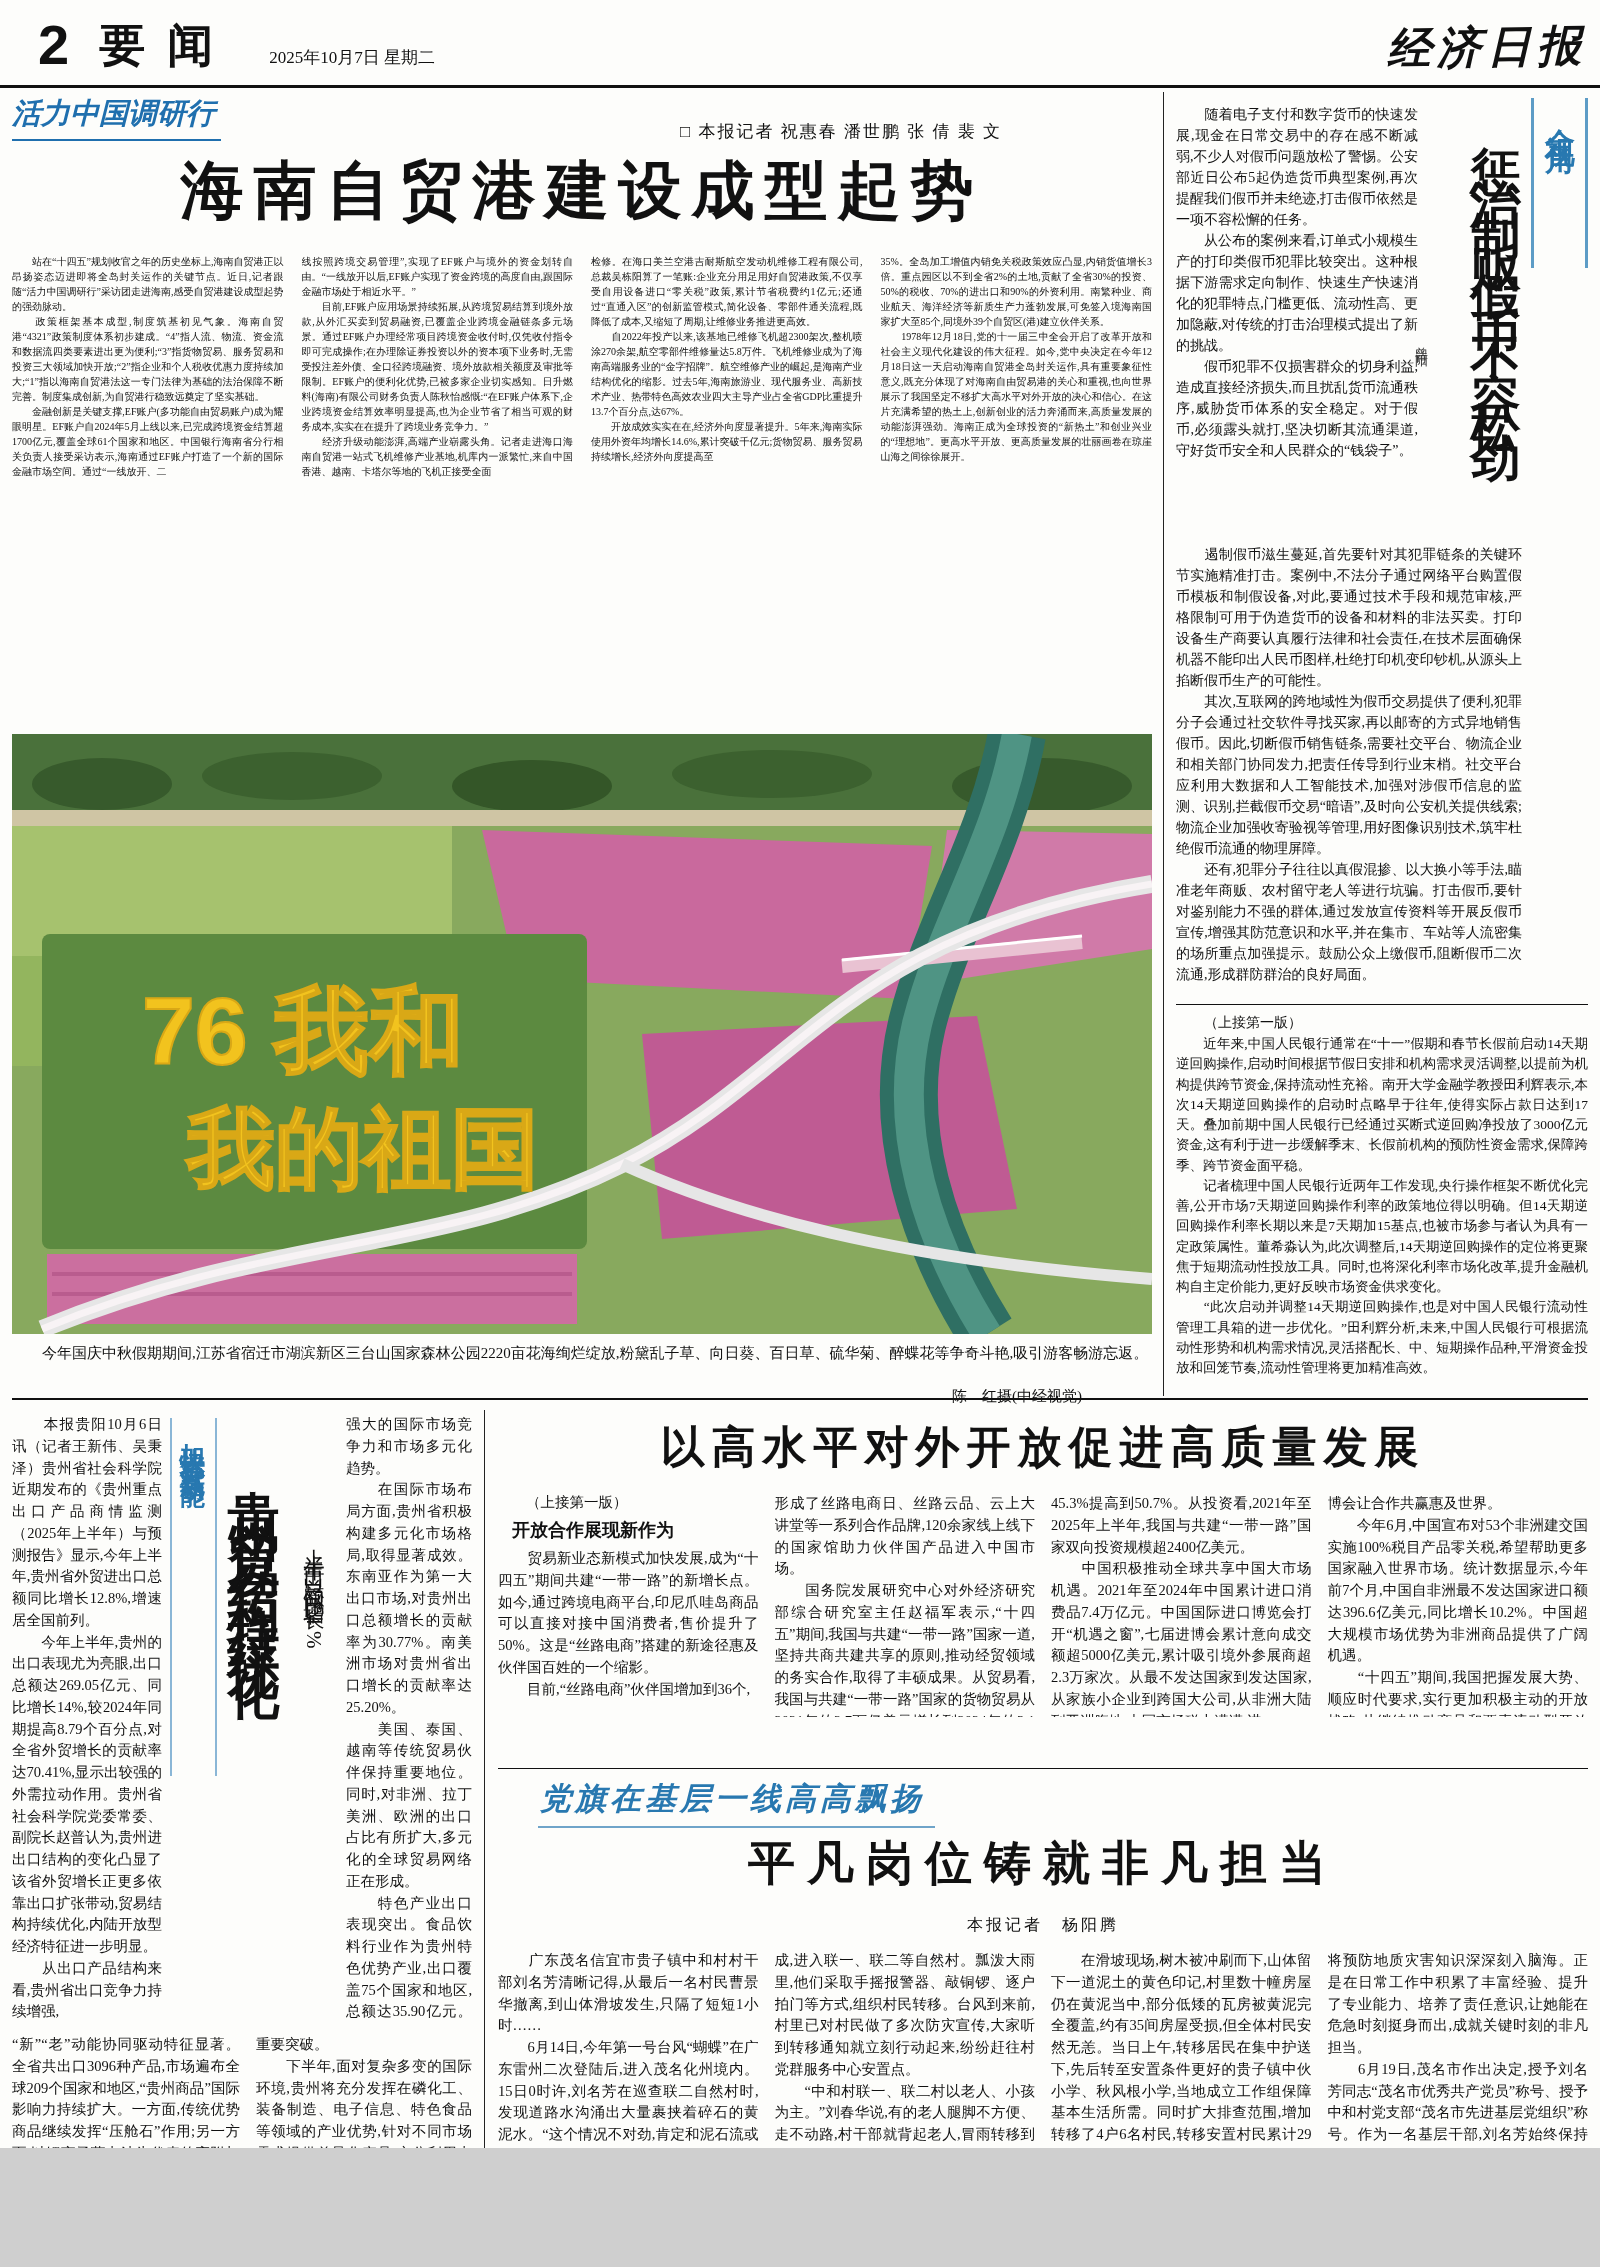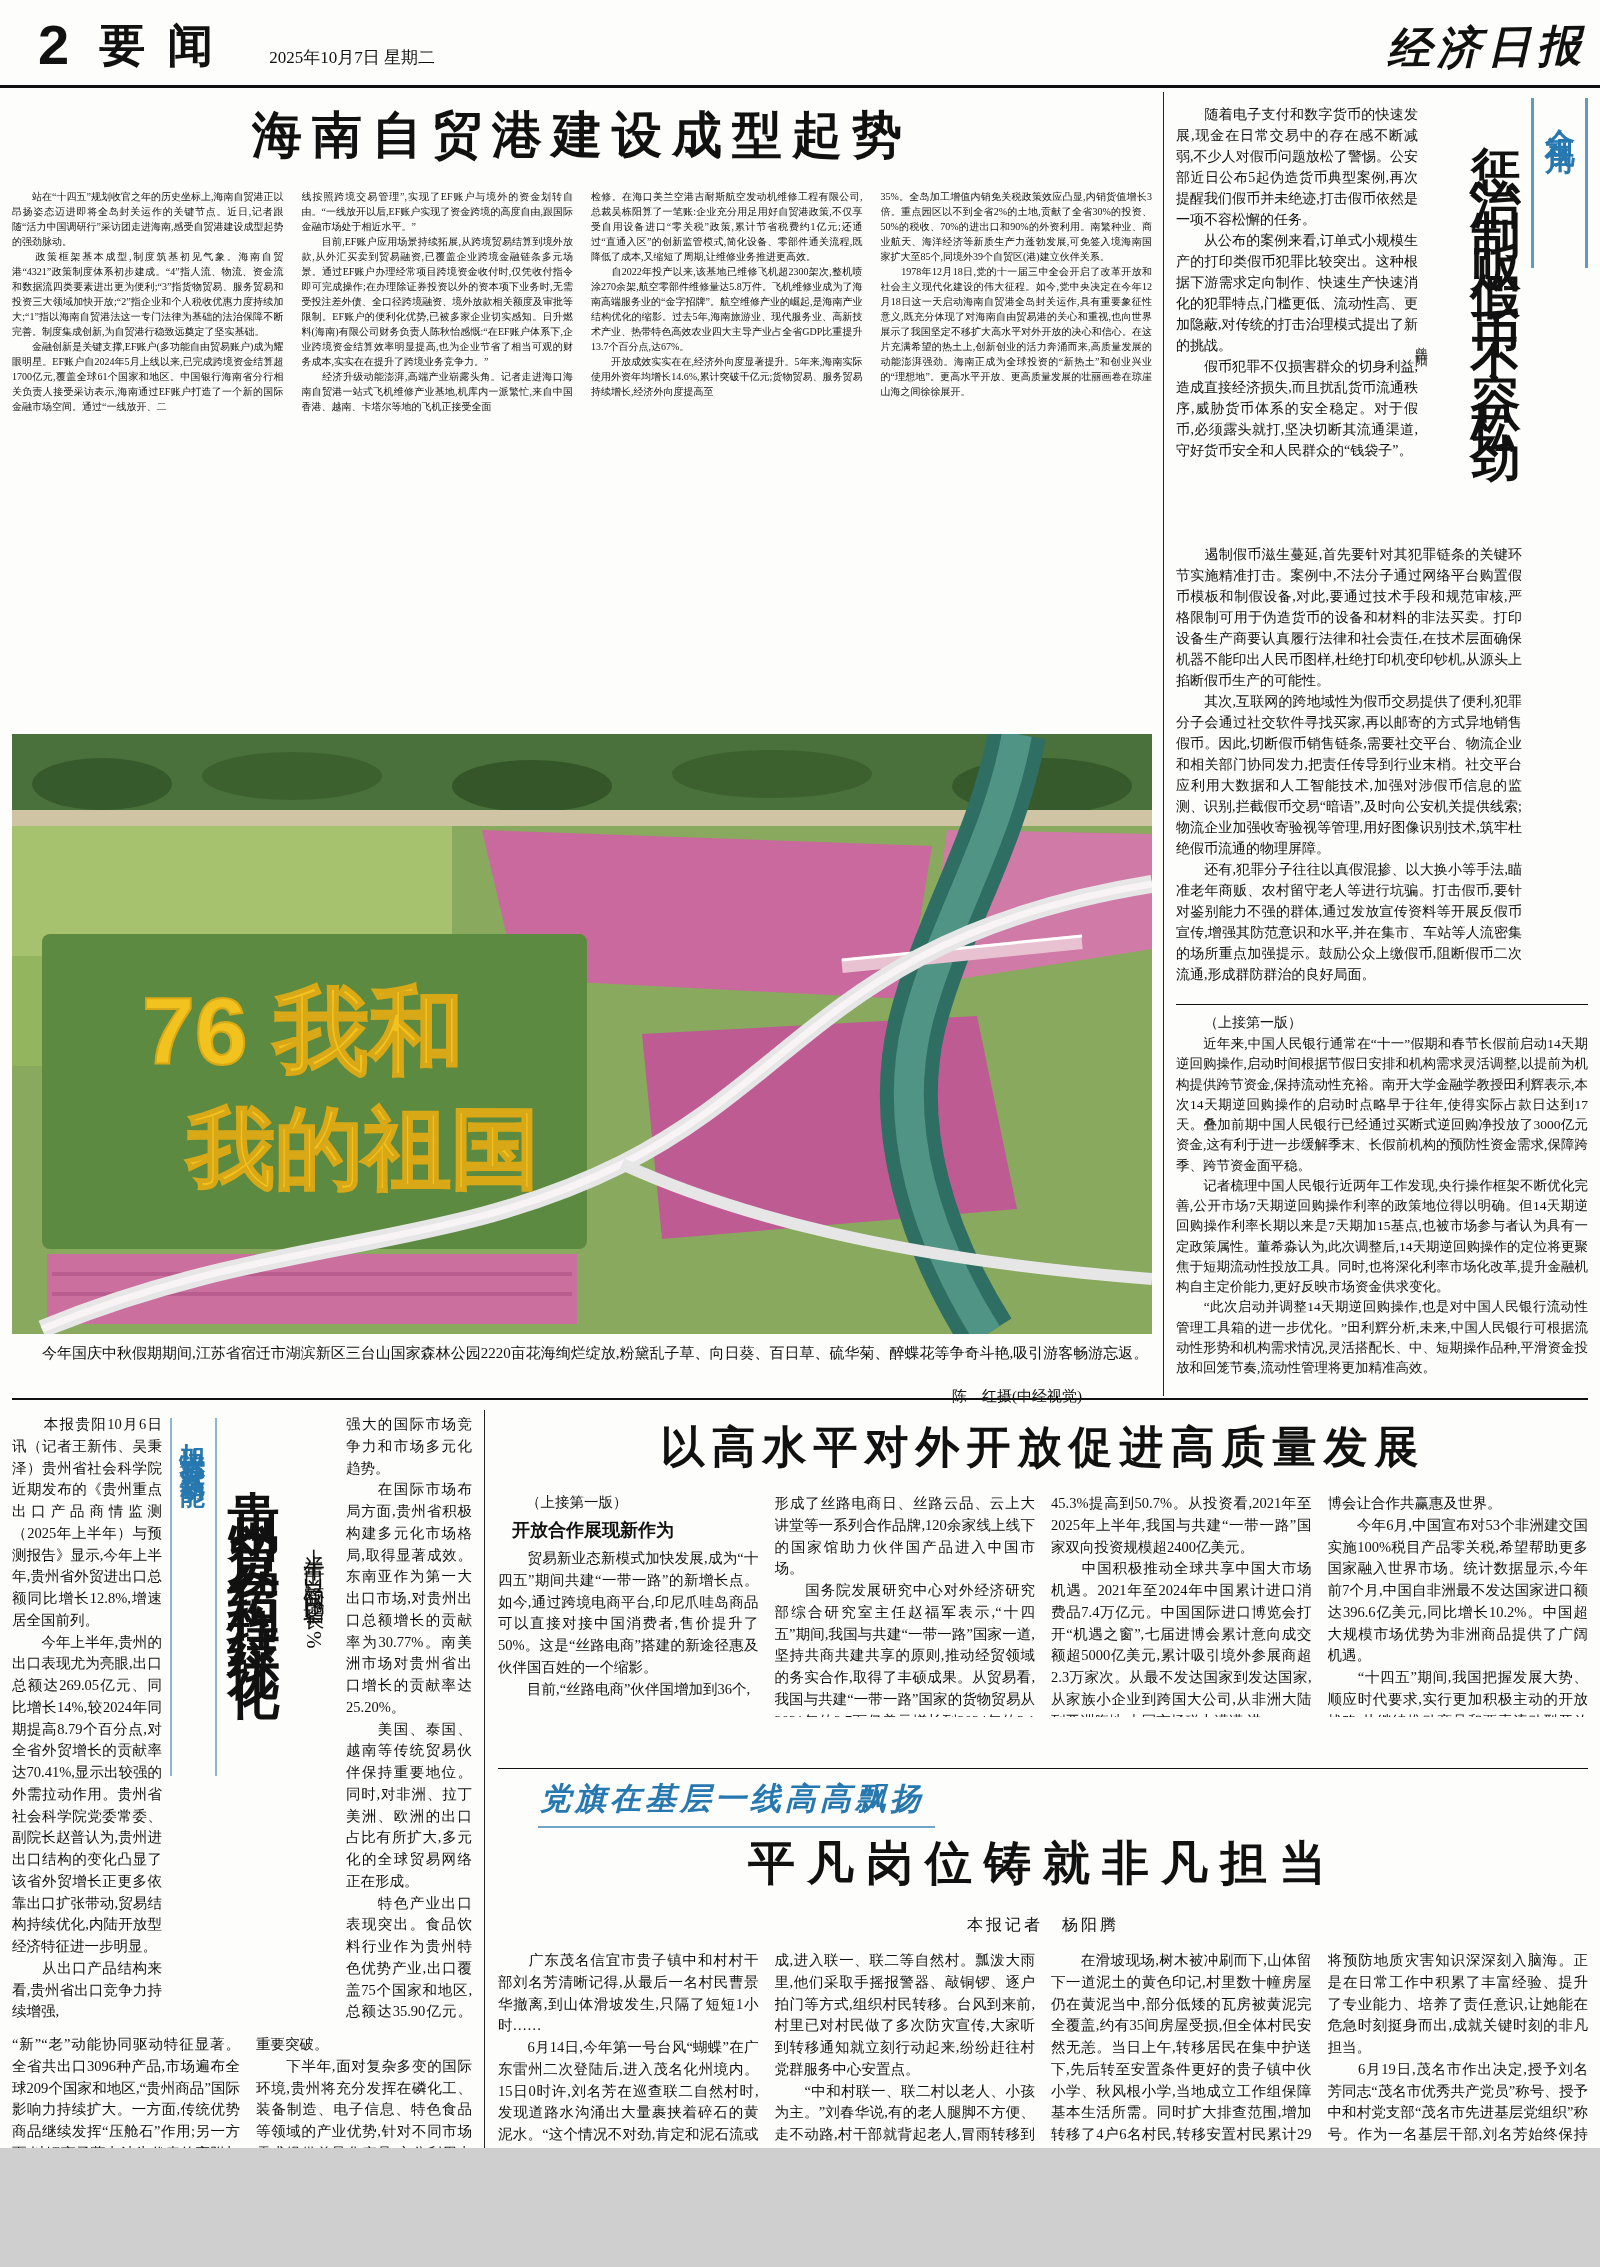"活力中国调研行" div { html: none -> <div> <span>活力中国调研行</span> <span>□ 本报记者 祝惠春 潘世鹏 张 倩 裴 文</span> </div> }
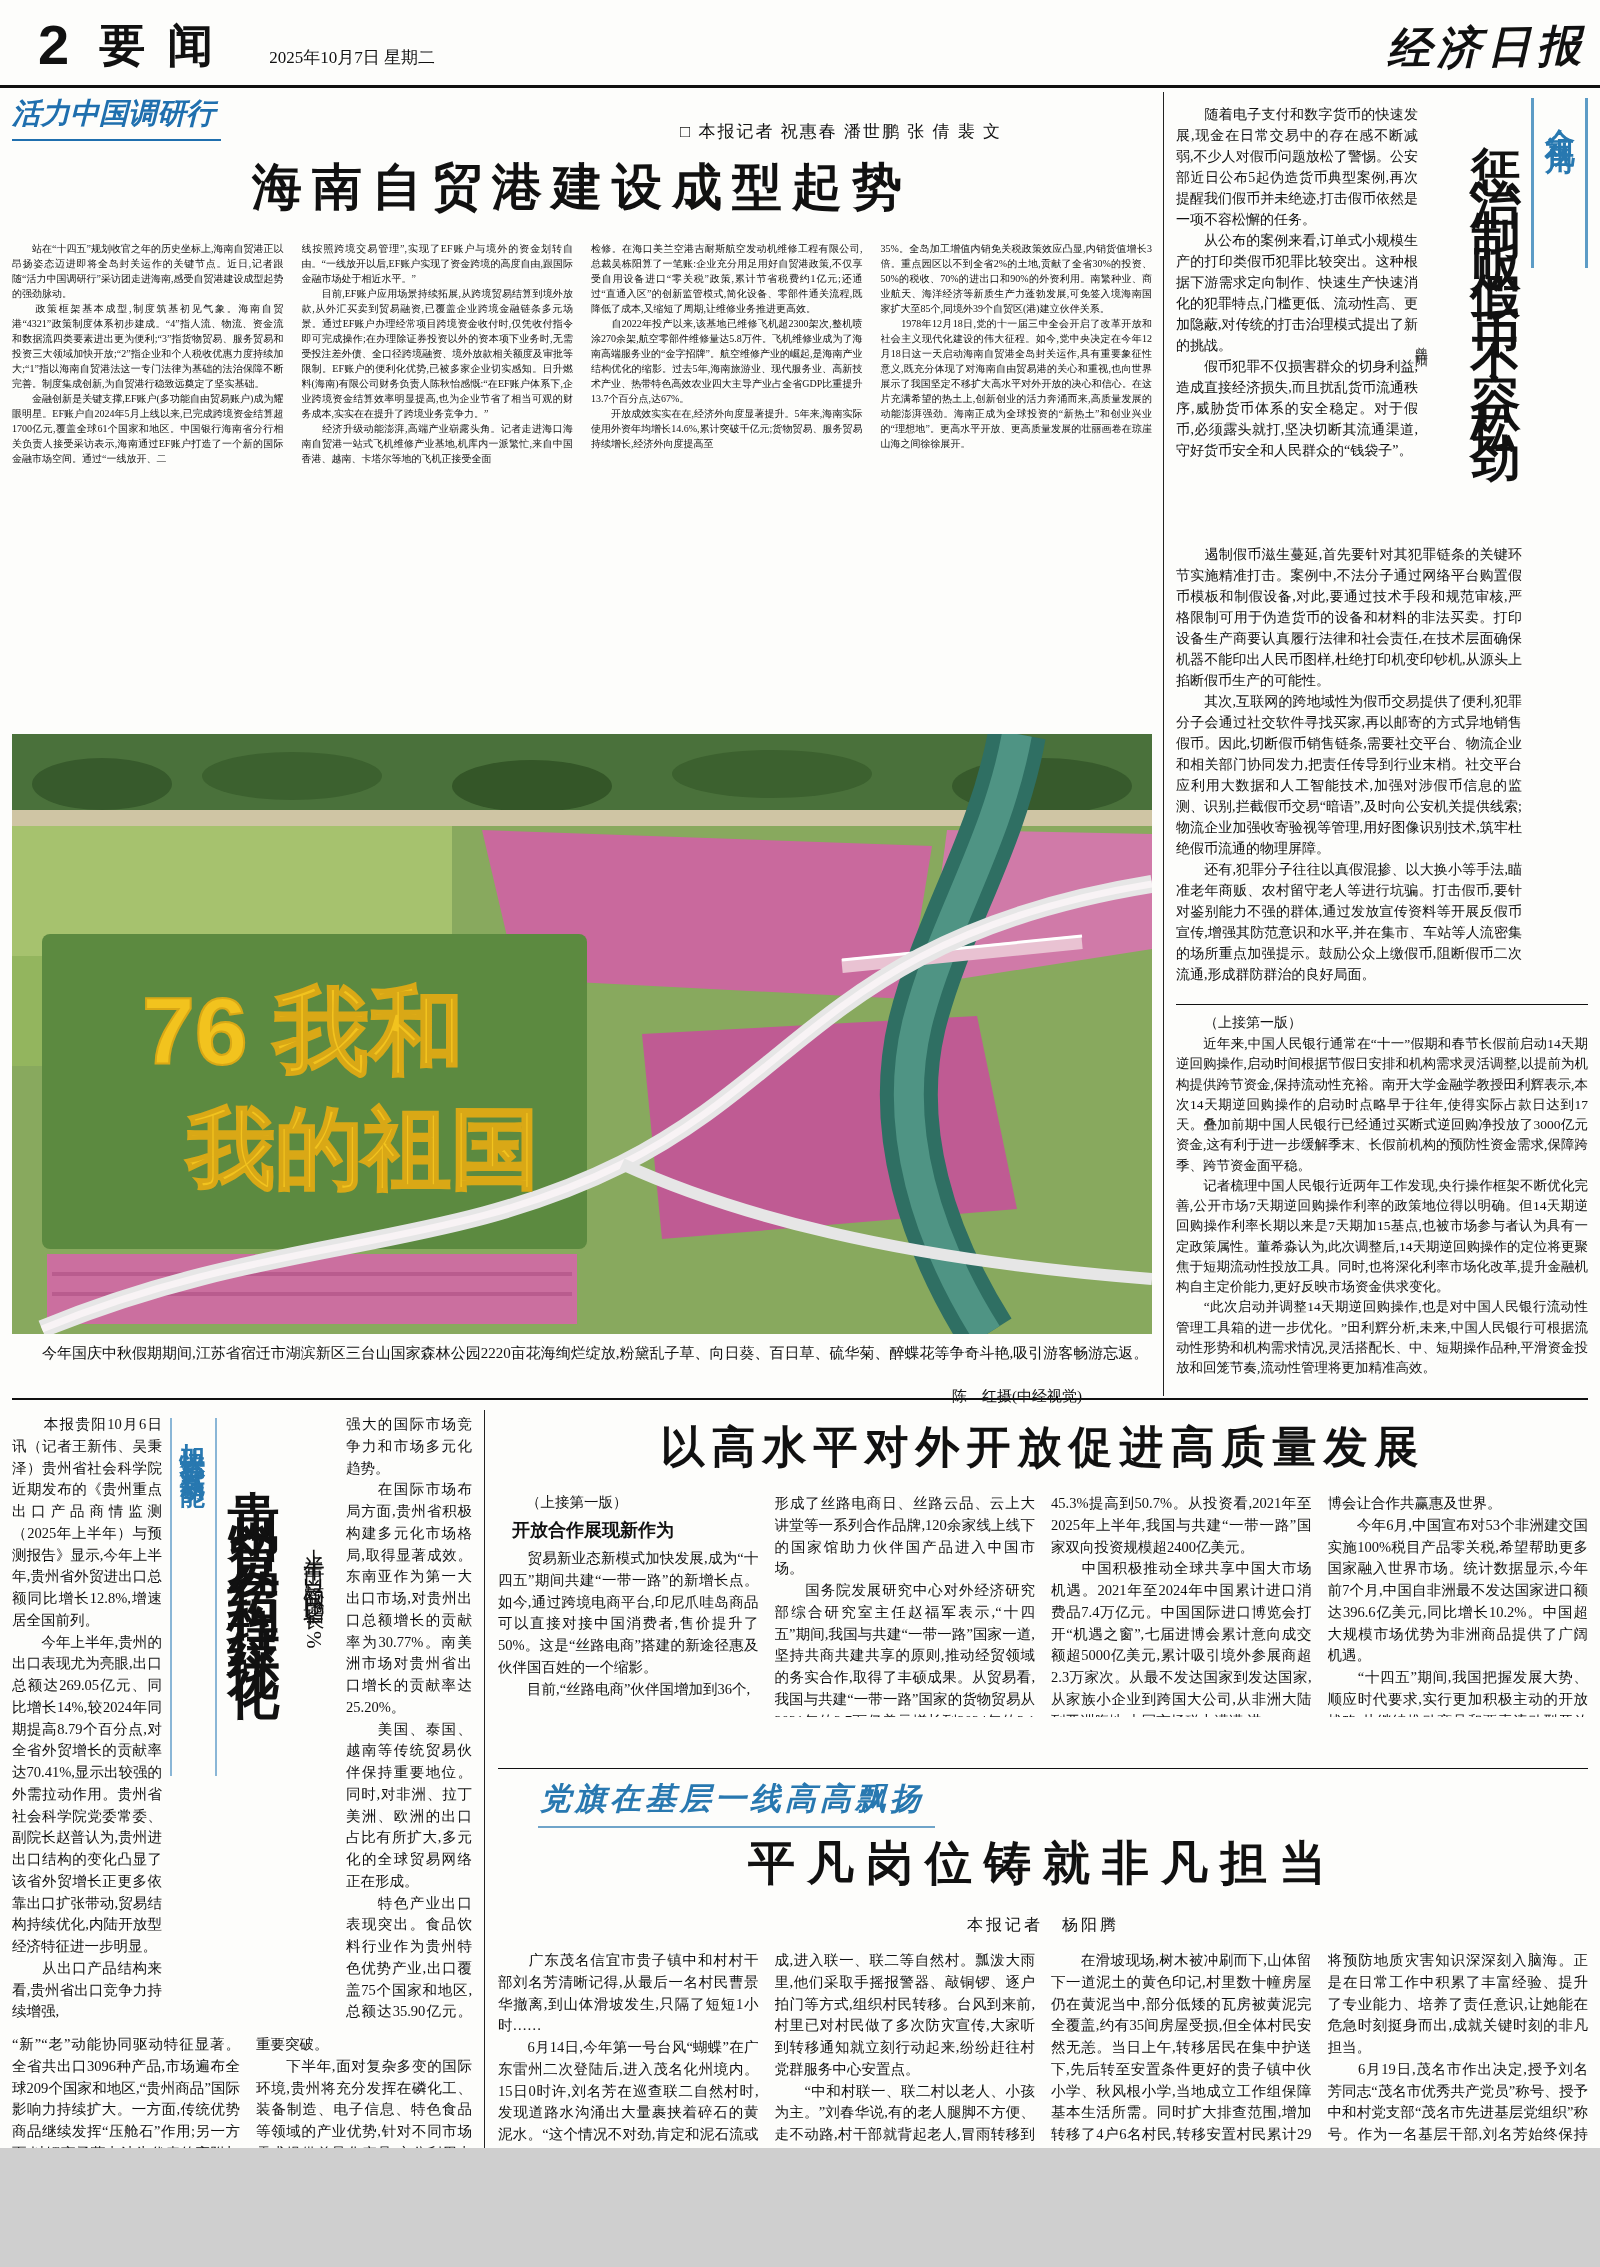"海南自贸港建设成型起势" .lead-headline { font-size: 50px -> 63px; margin-top: 8px -> 2px }
